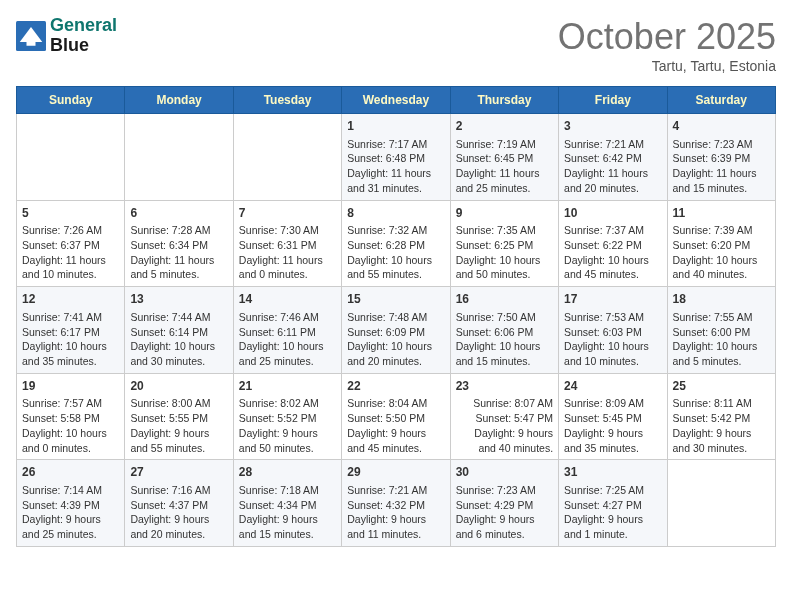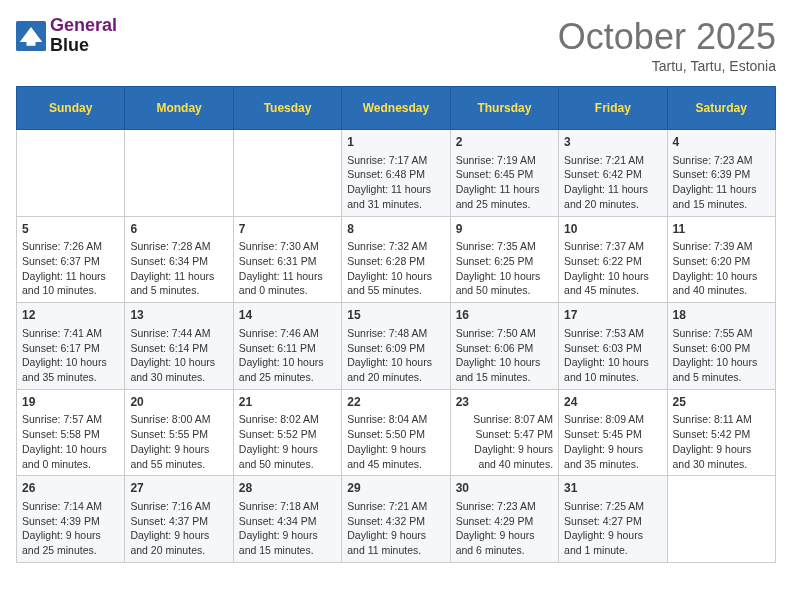"General" .logo-text span { color: #701a75 -> #0f766e }
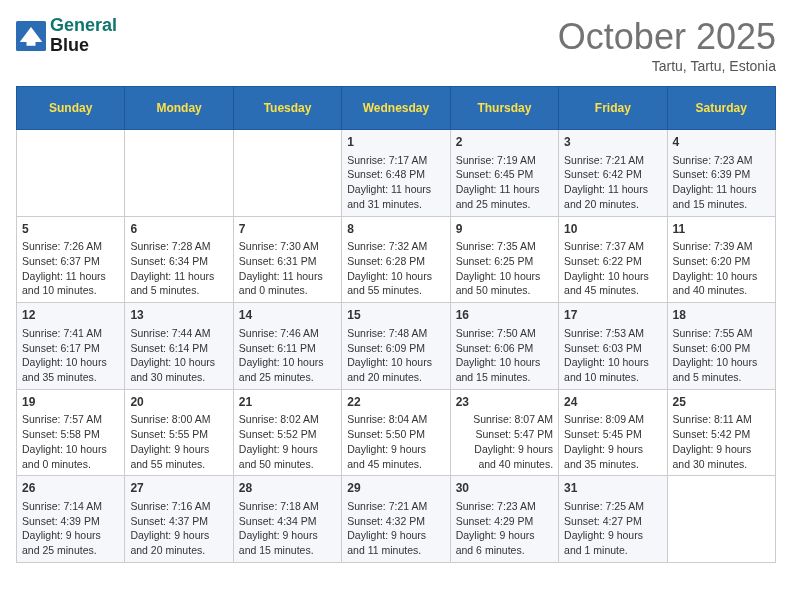"Sunday" thead tr th { color: #fde047 -> #fef9c3; padding: 14px 4px -> 6px 4px }
